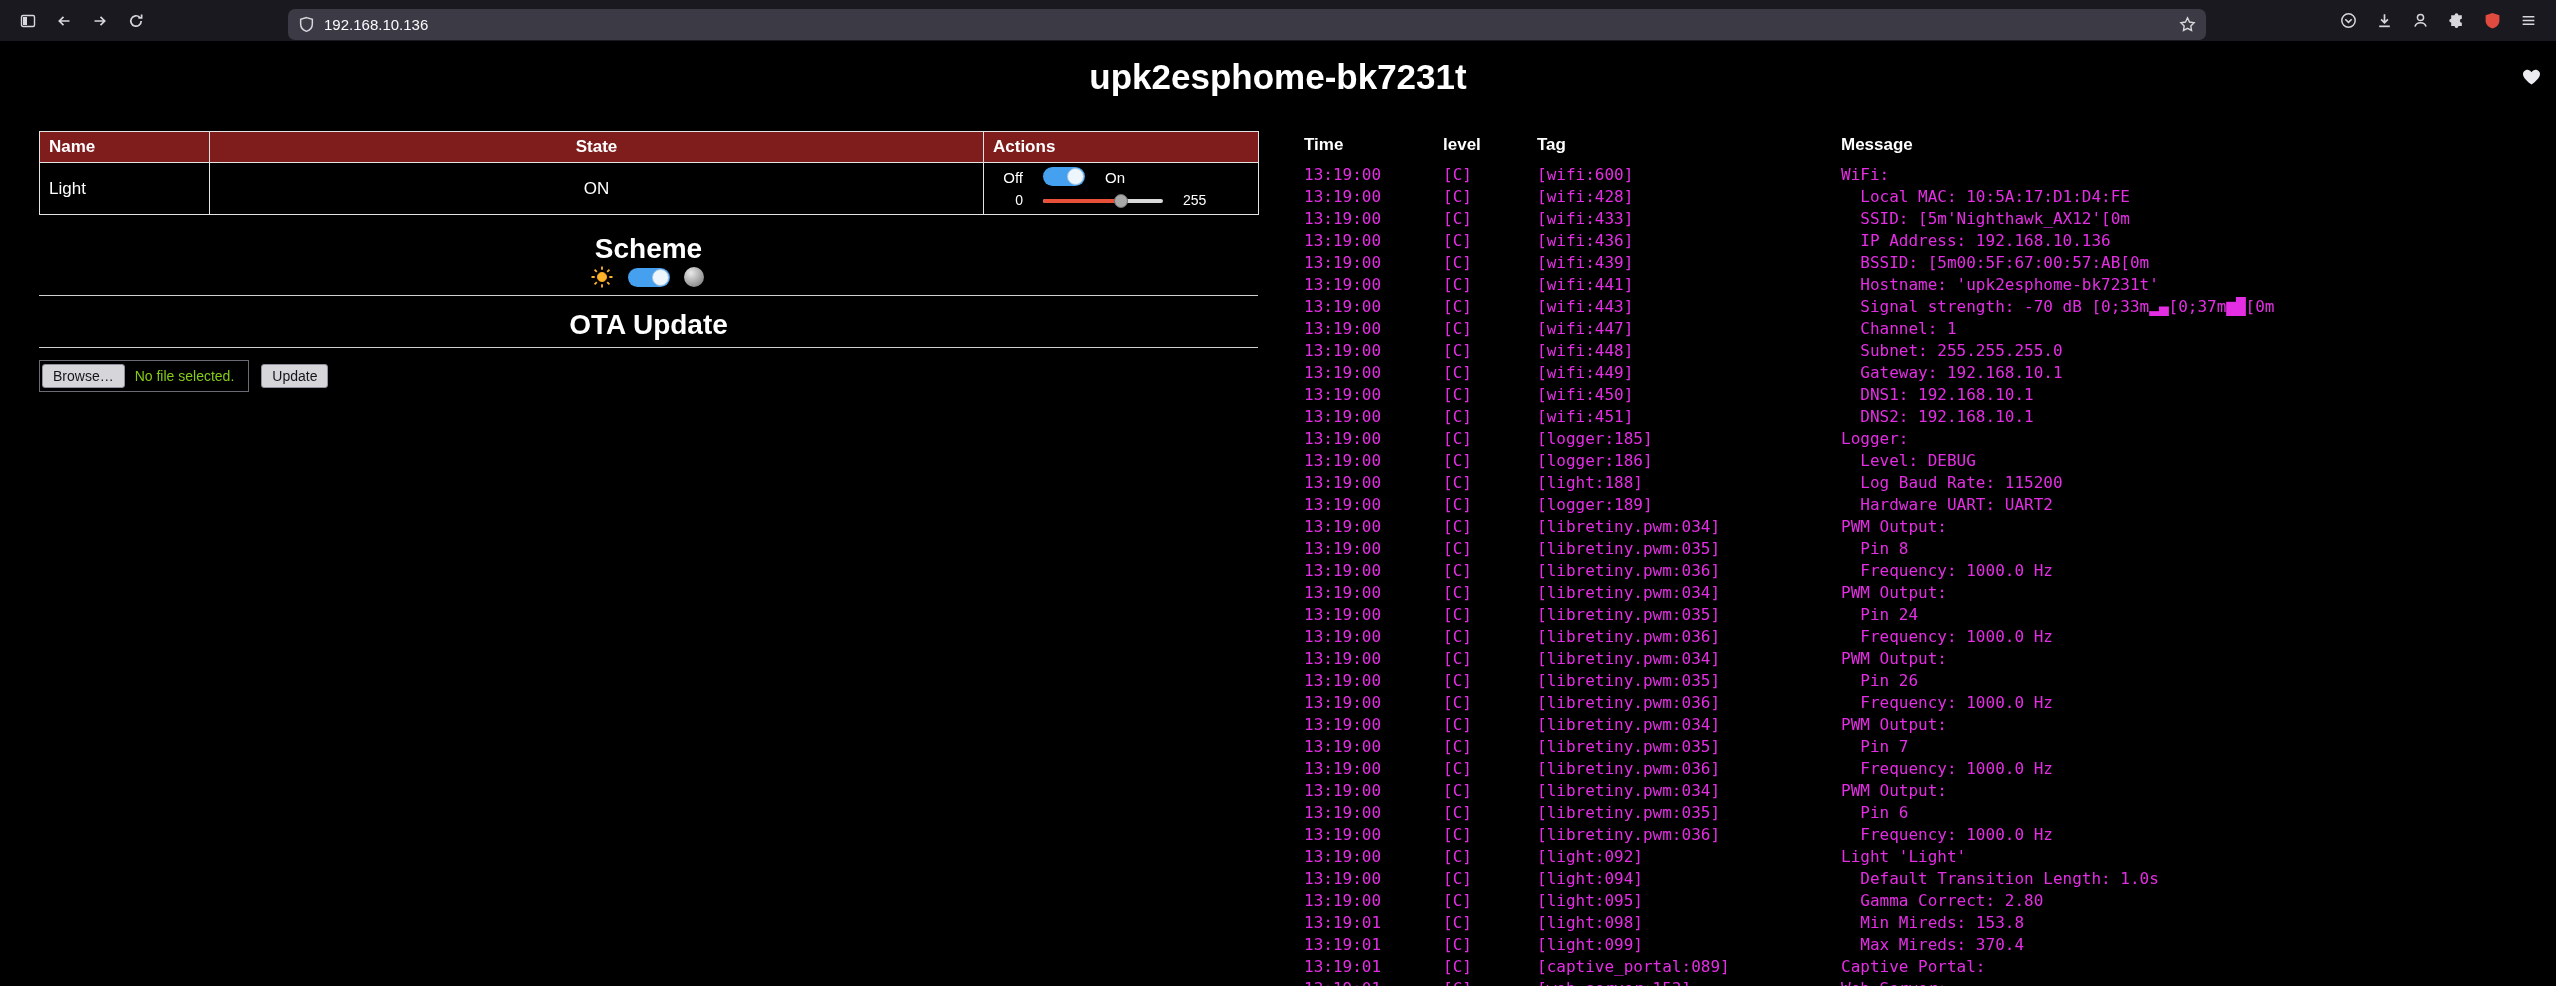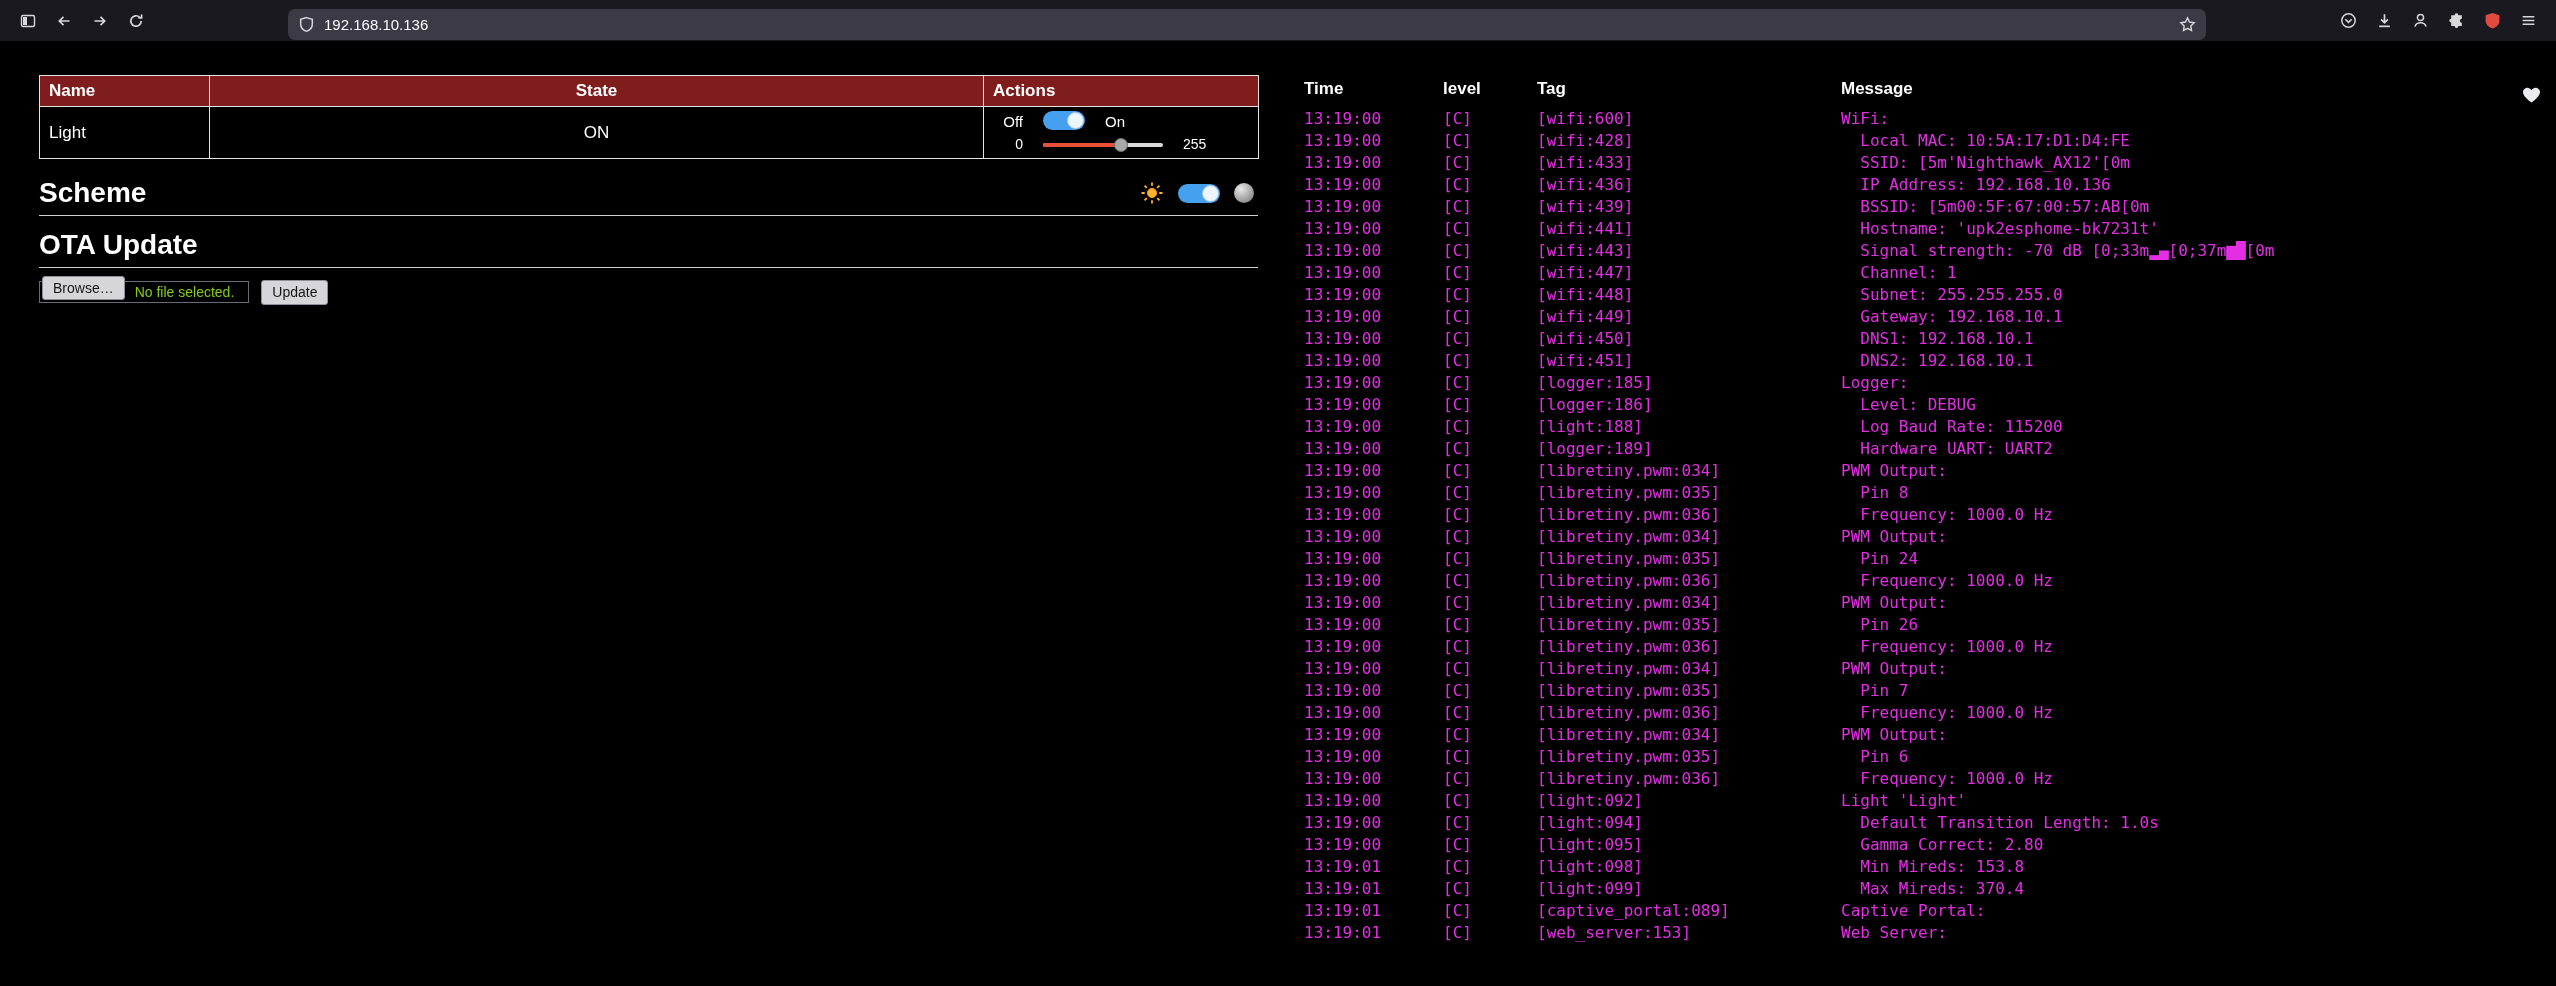"upk2esphome-bk7231t" h1.title { html: none -> <h1>upk2esphome-bk7231t</h1> }
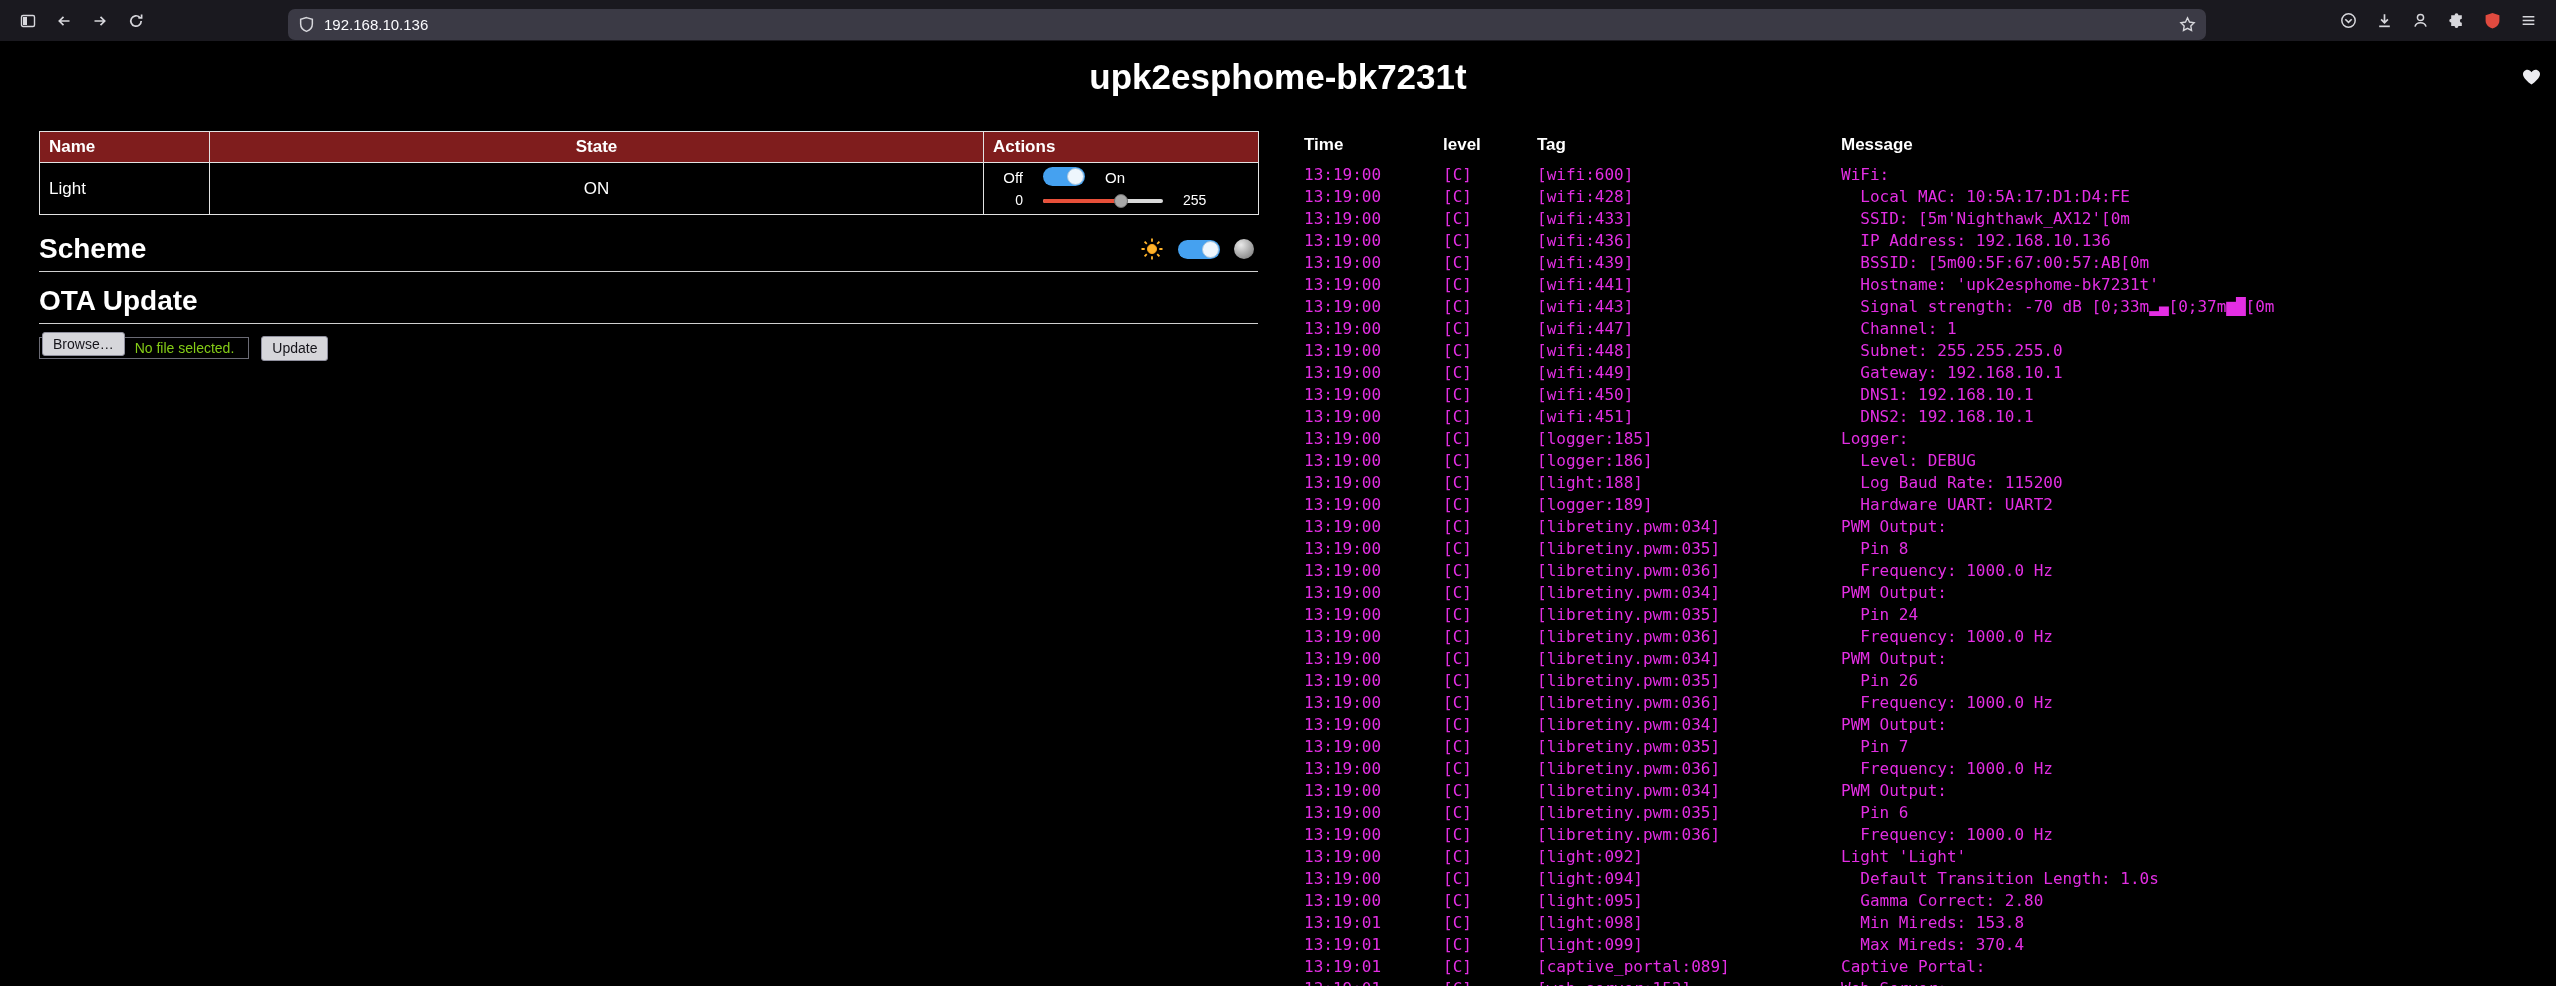"Scheme" .heading-row { flex-direction: none -> column }
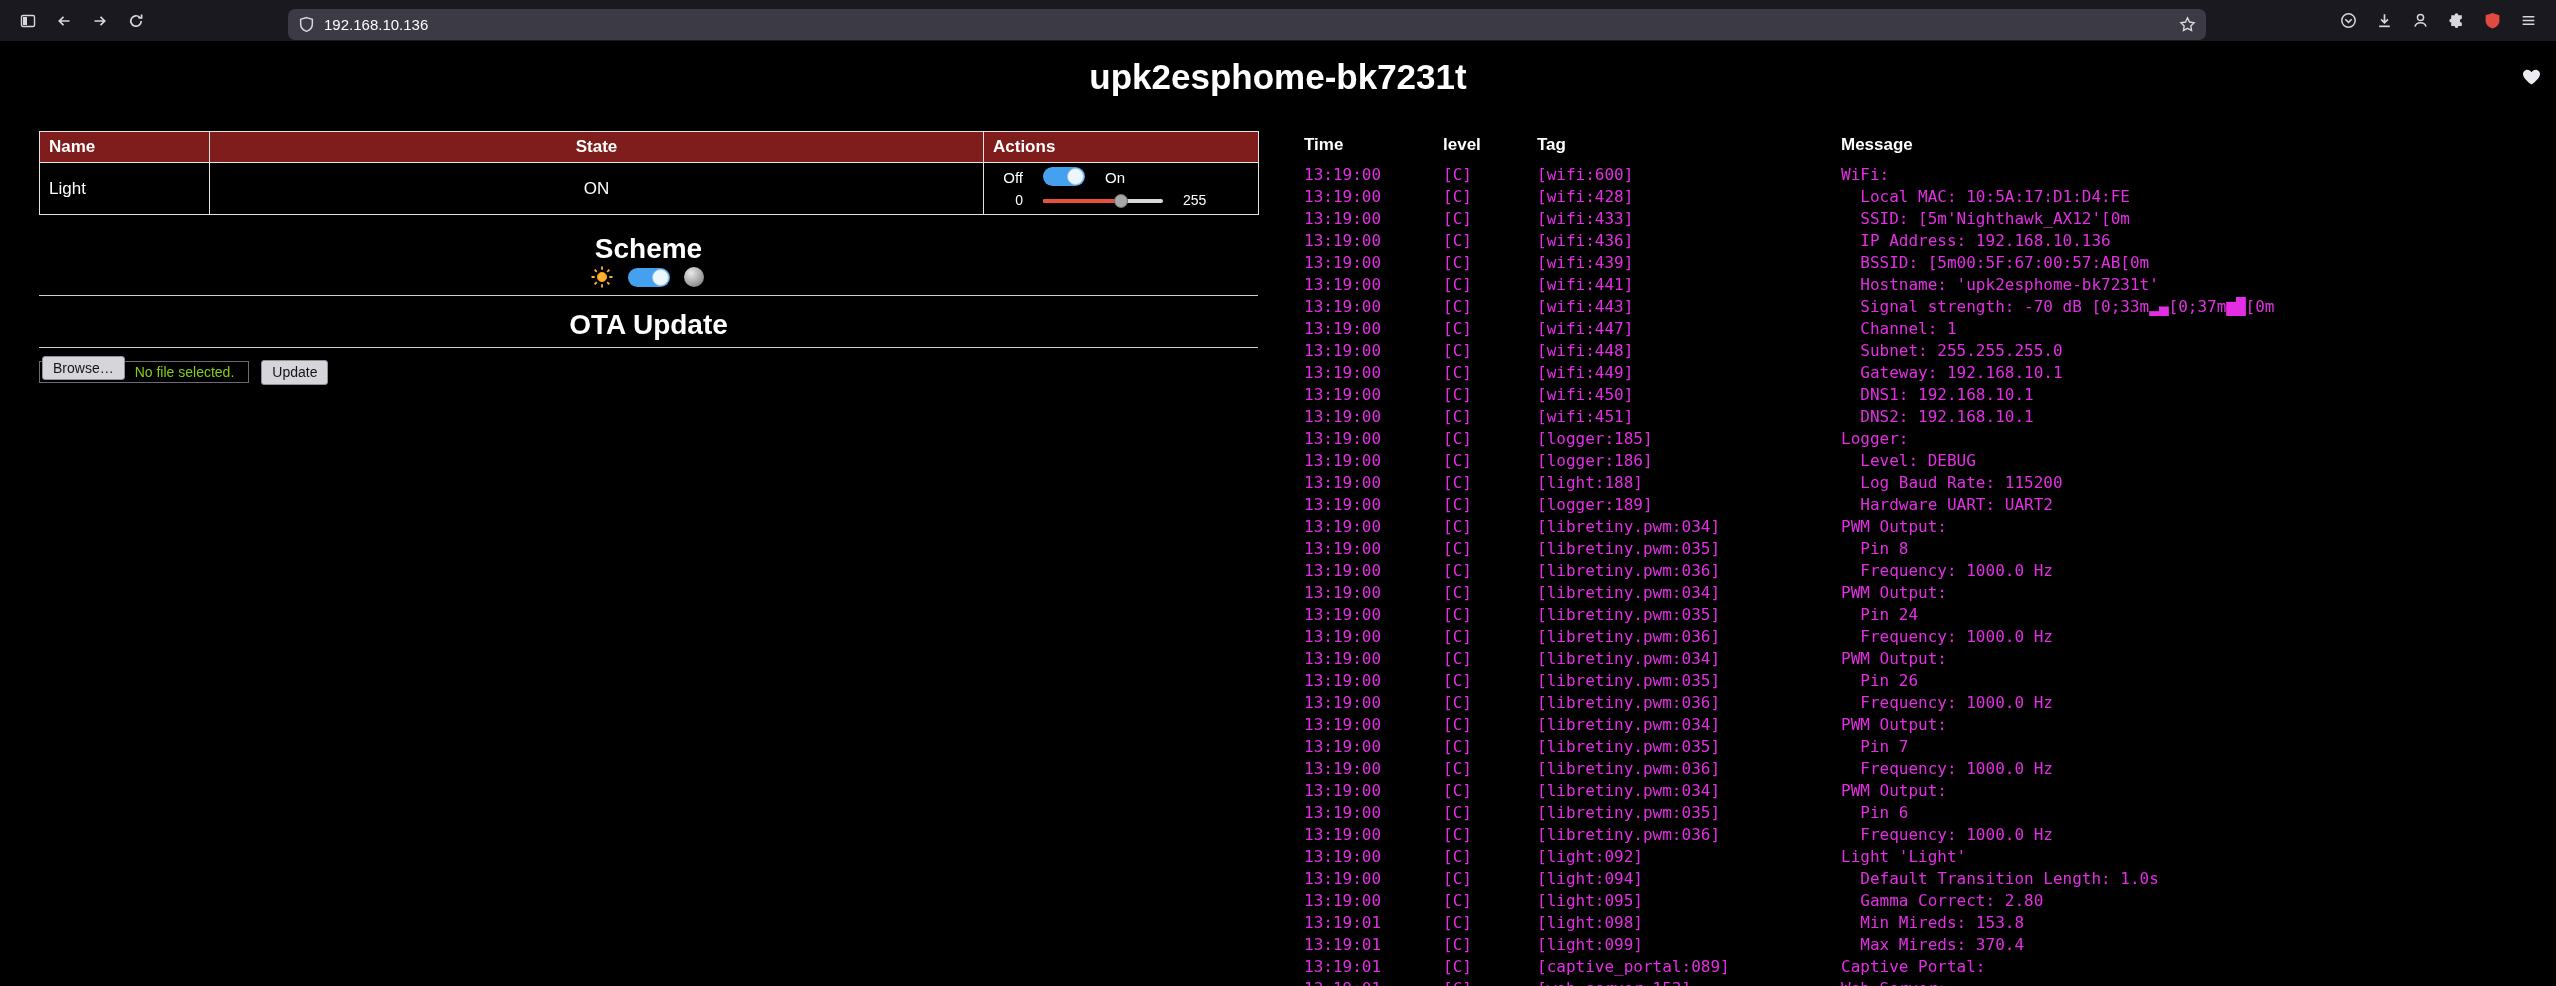"Browse…" .file-input { align-items: flex-end -> center; height: 22px -> 32px }
